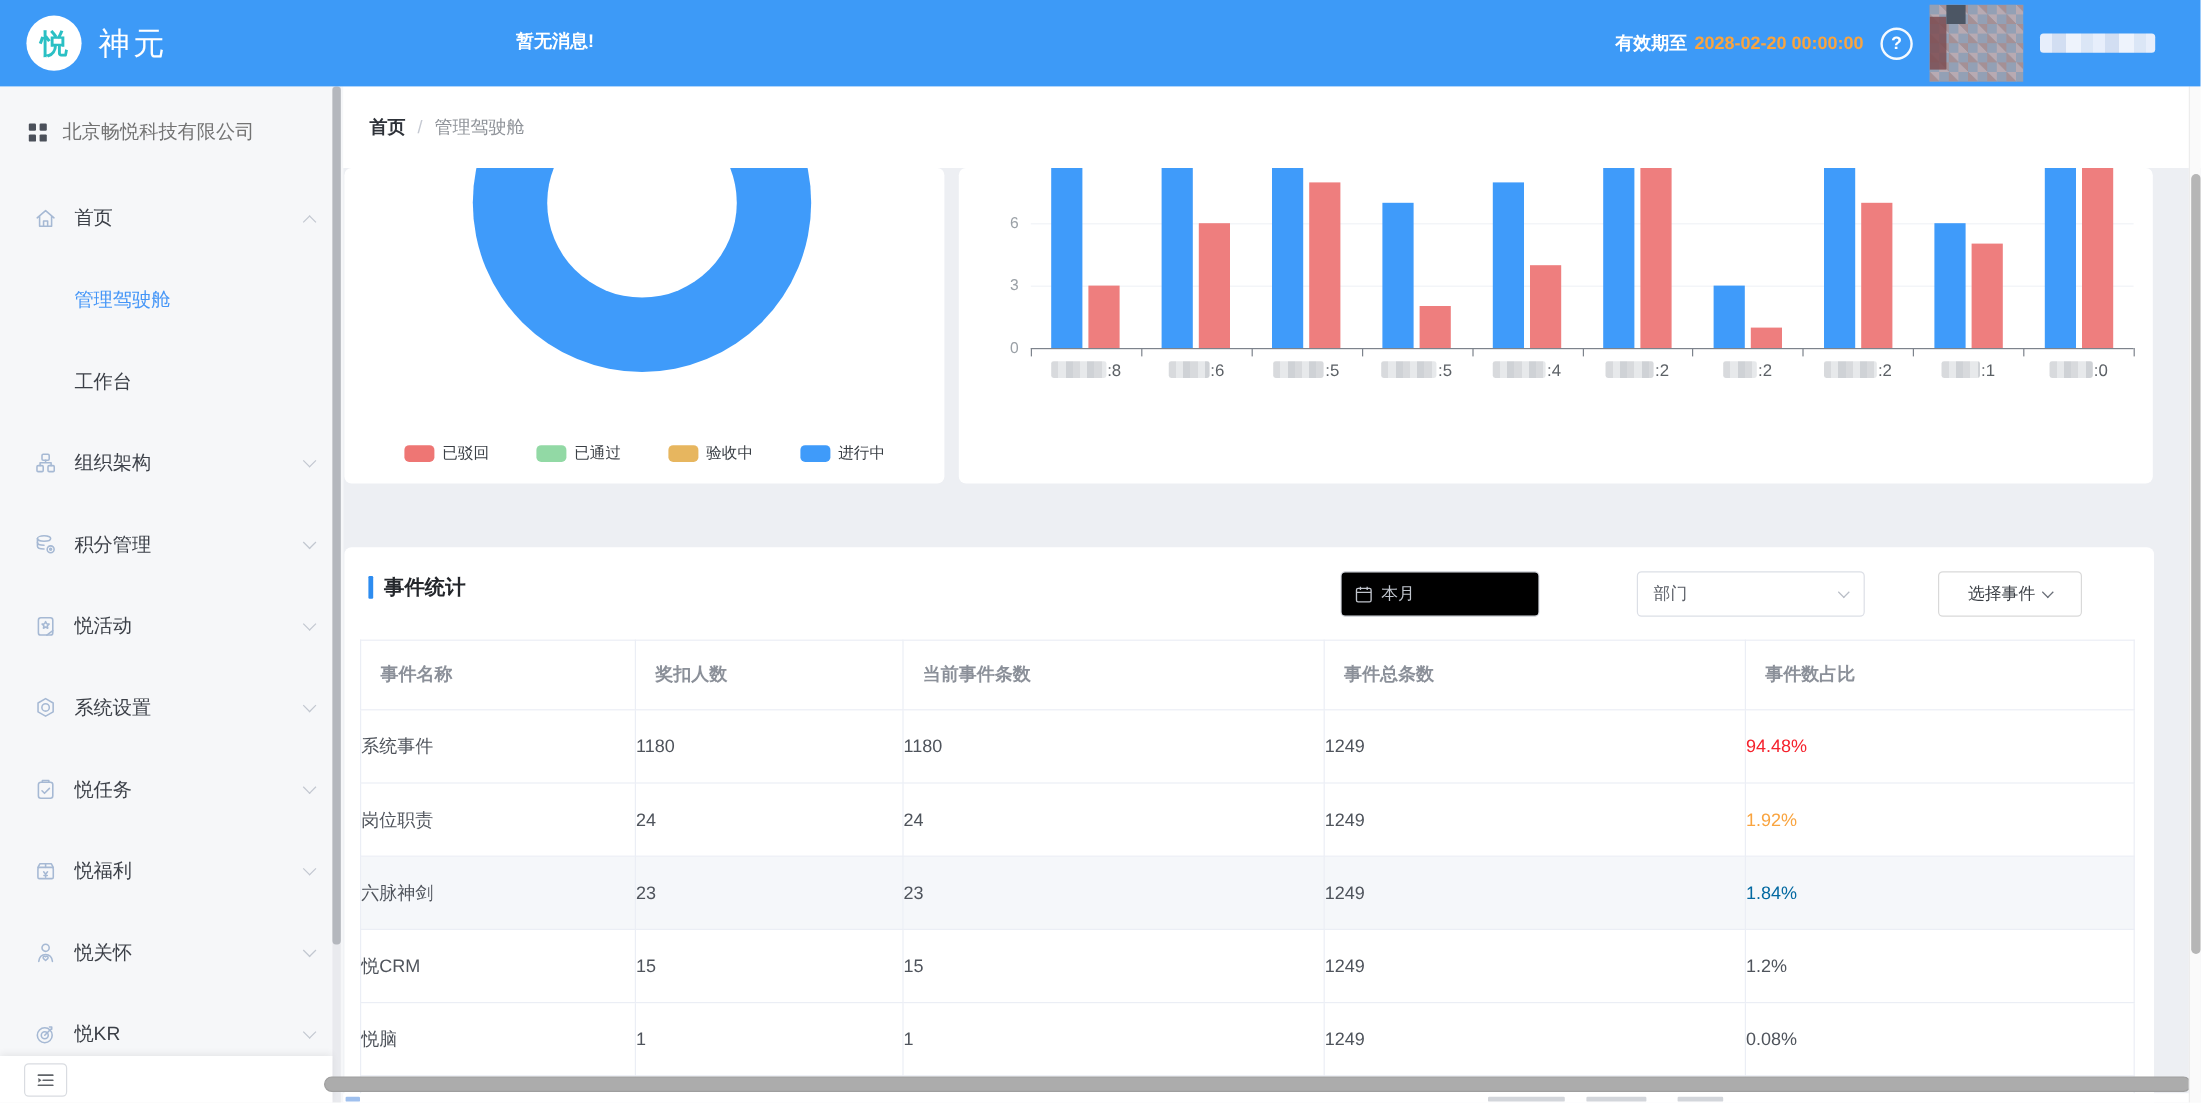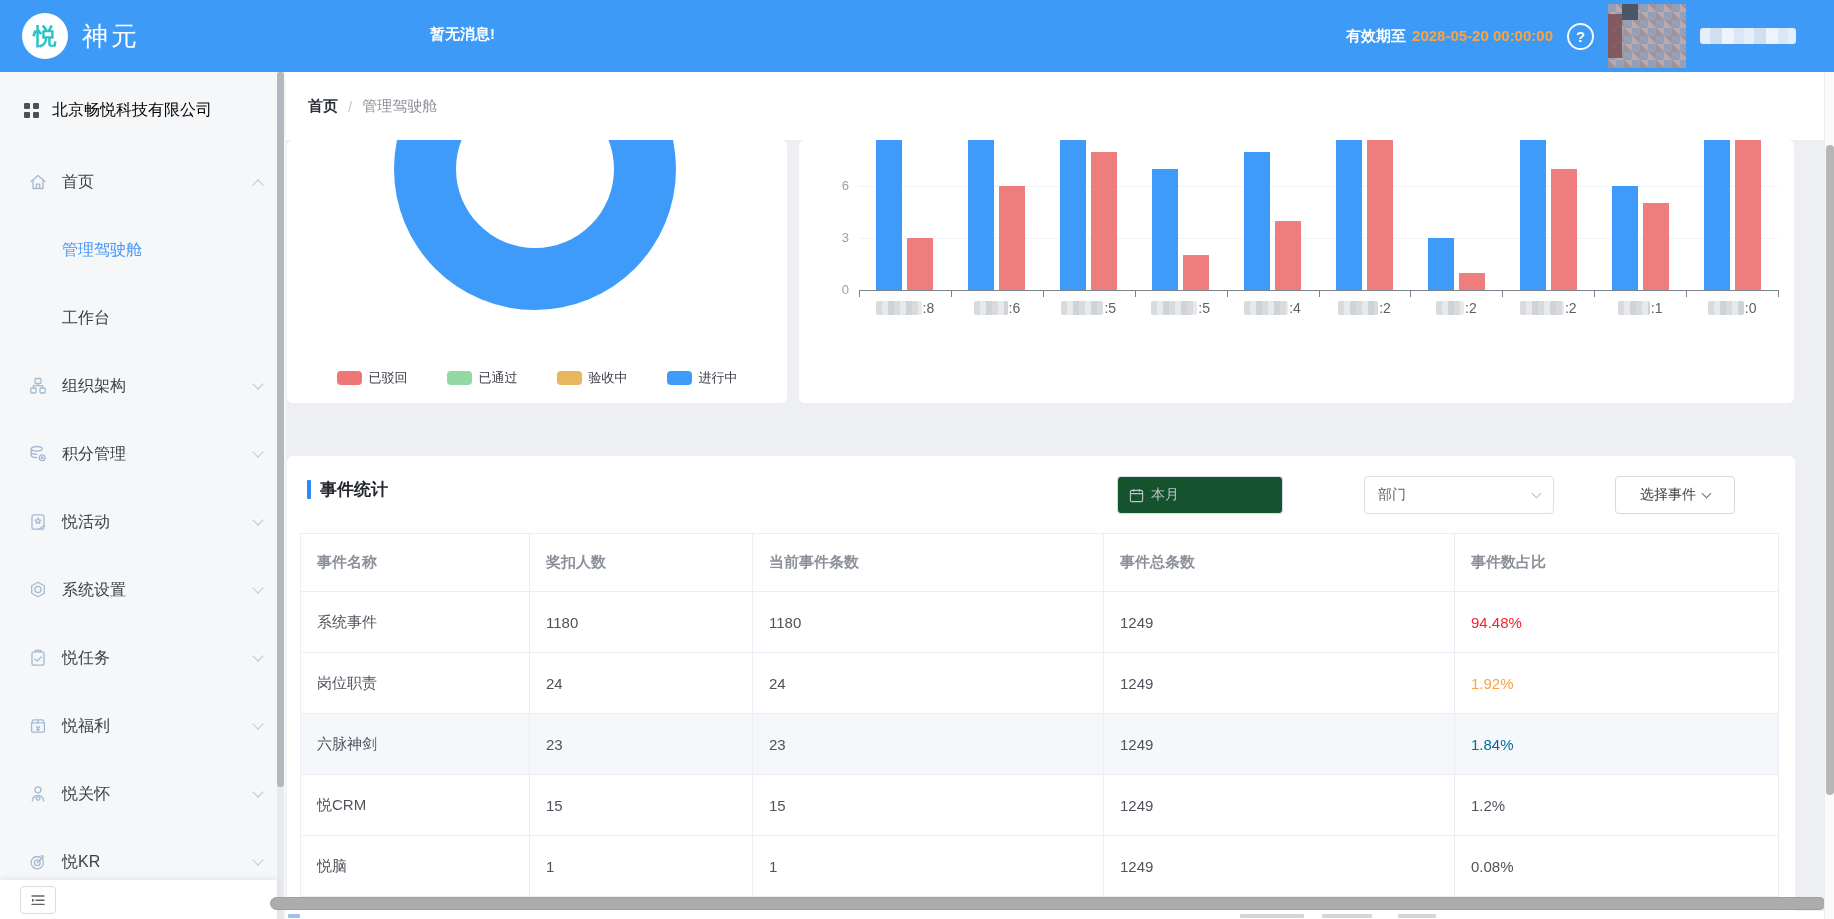"2028-05-20 00:00:00" span.date { text: 2028-05-20 -> 2028-02-20 }
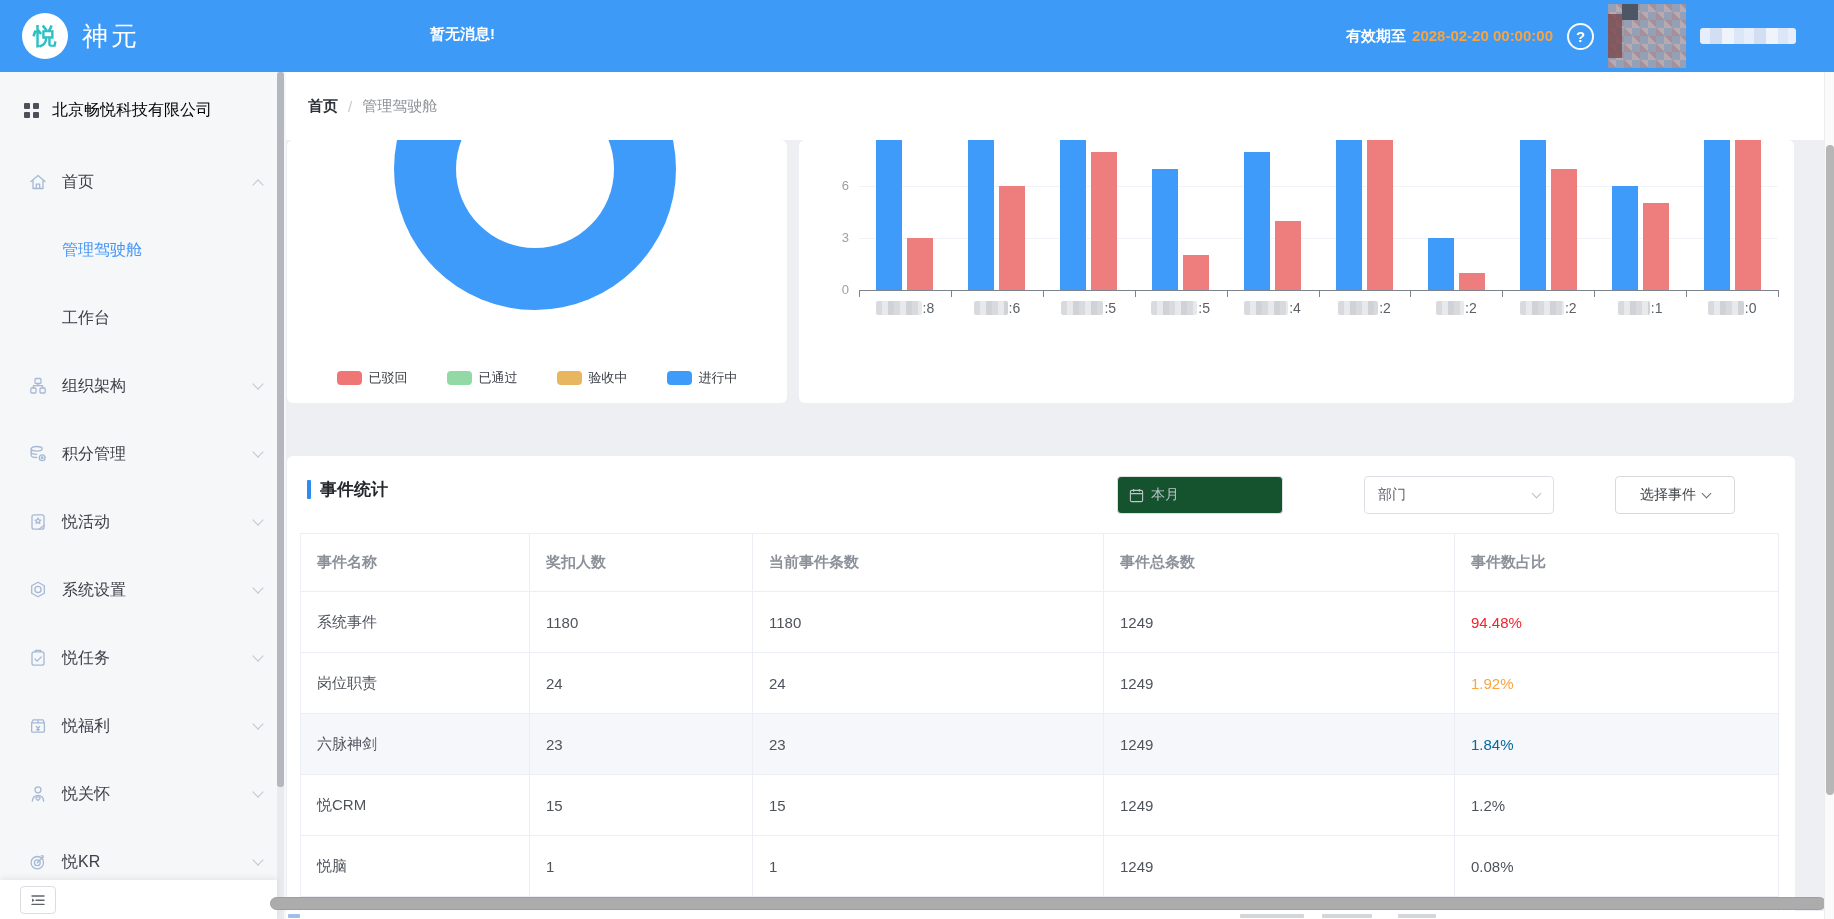"北京畅悦科技有限公司" .company-row { color: #000000 -> #737373 }
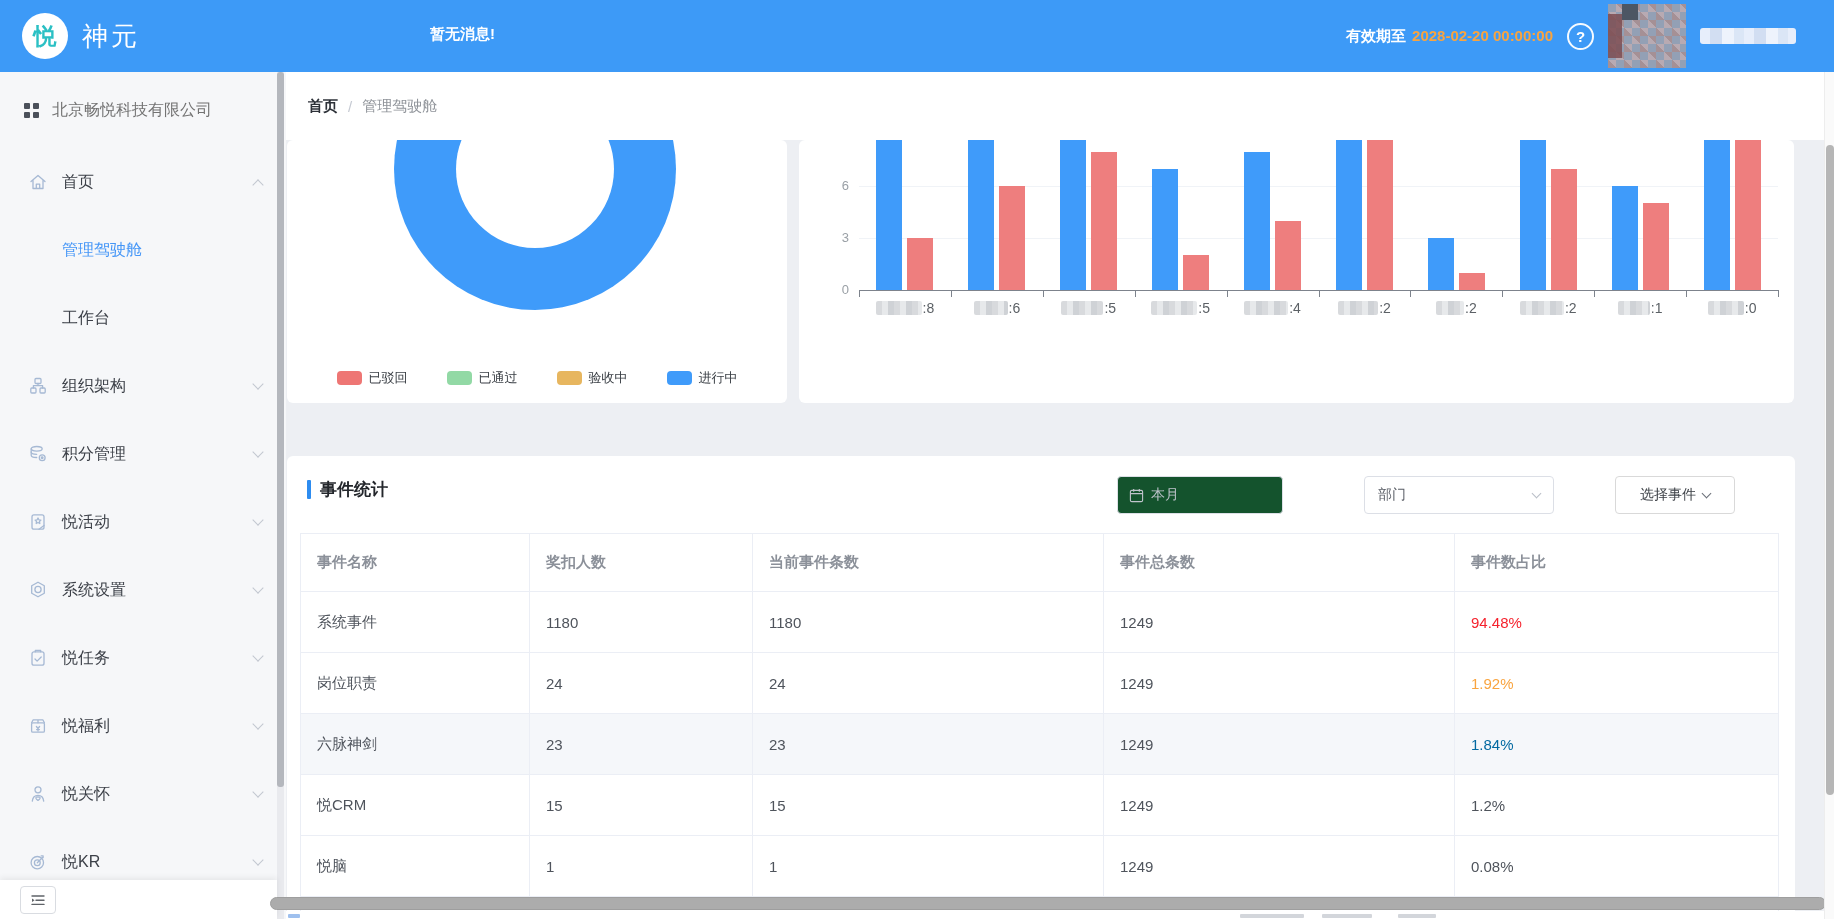"本月" .date-input { background: #14532d -> #000000 }
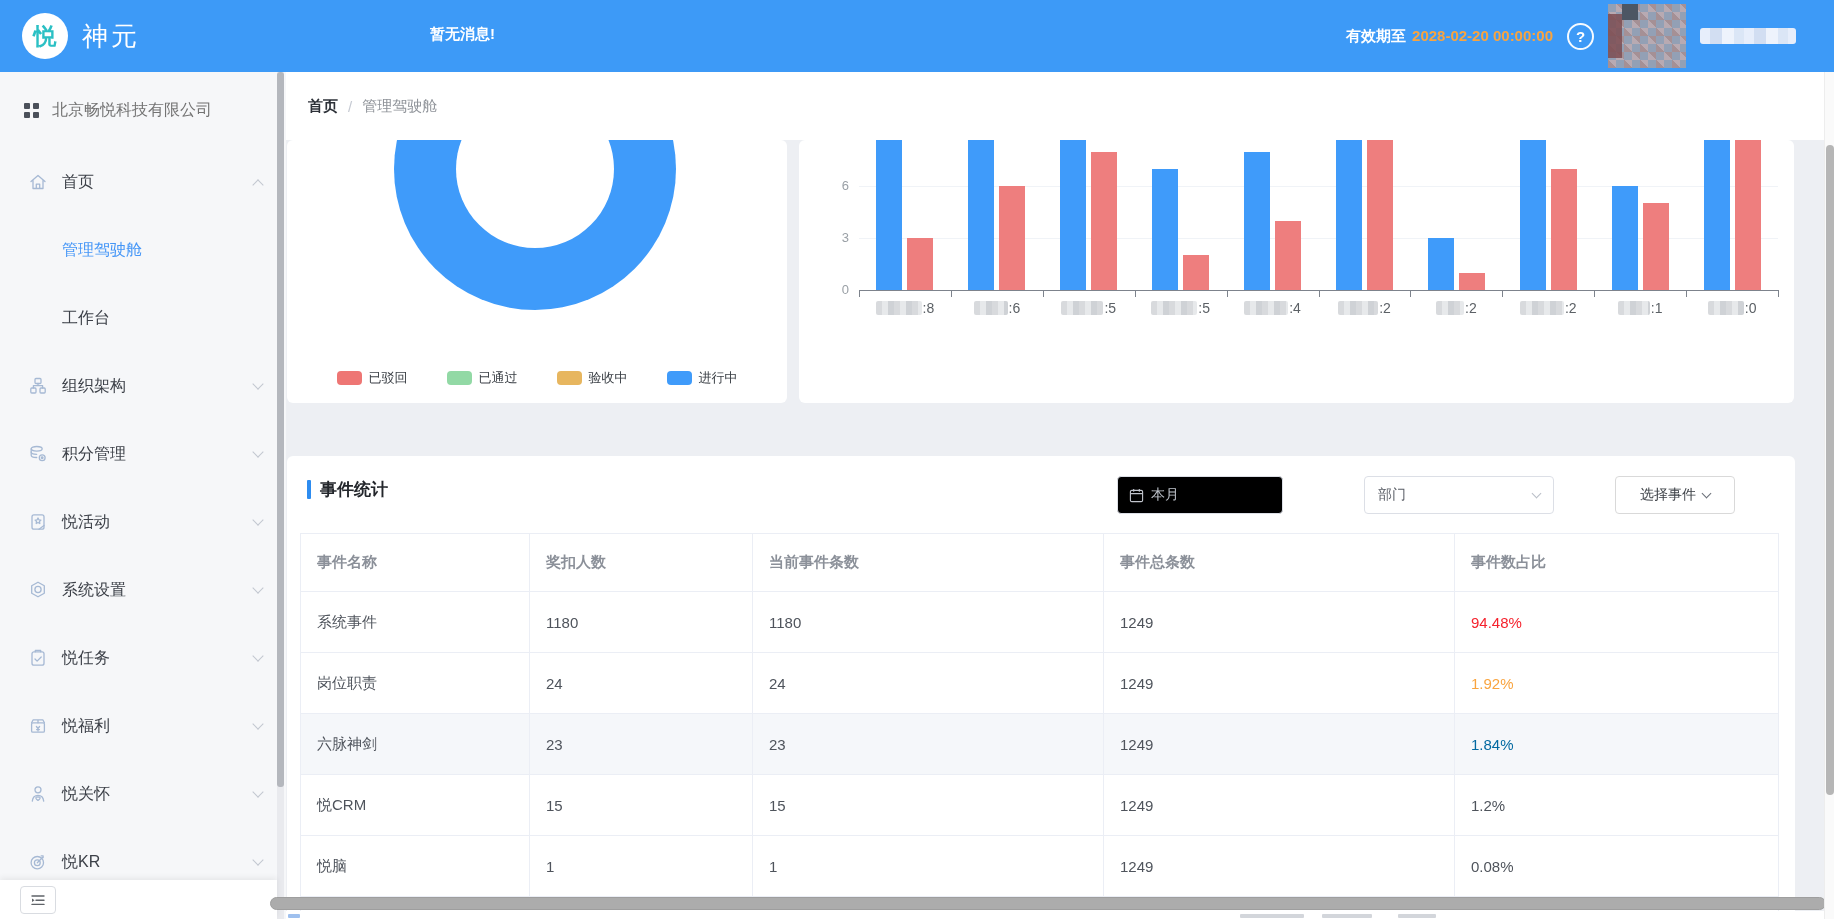"系统事件" .stat-table td { padding-left: 16px -> none }
